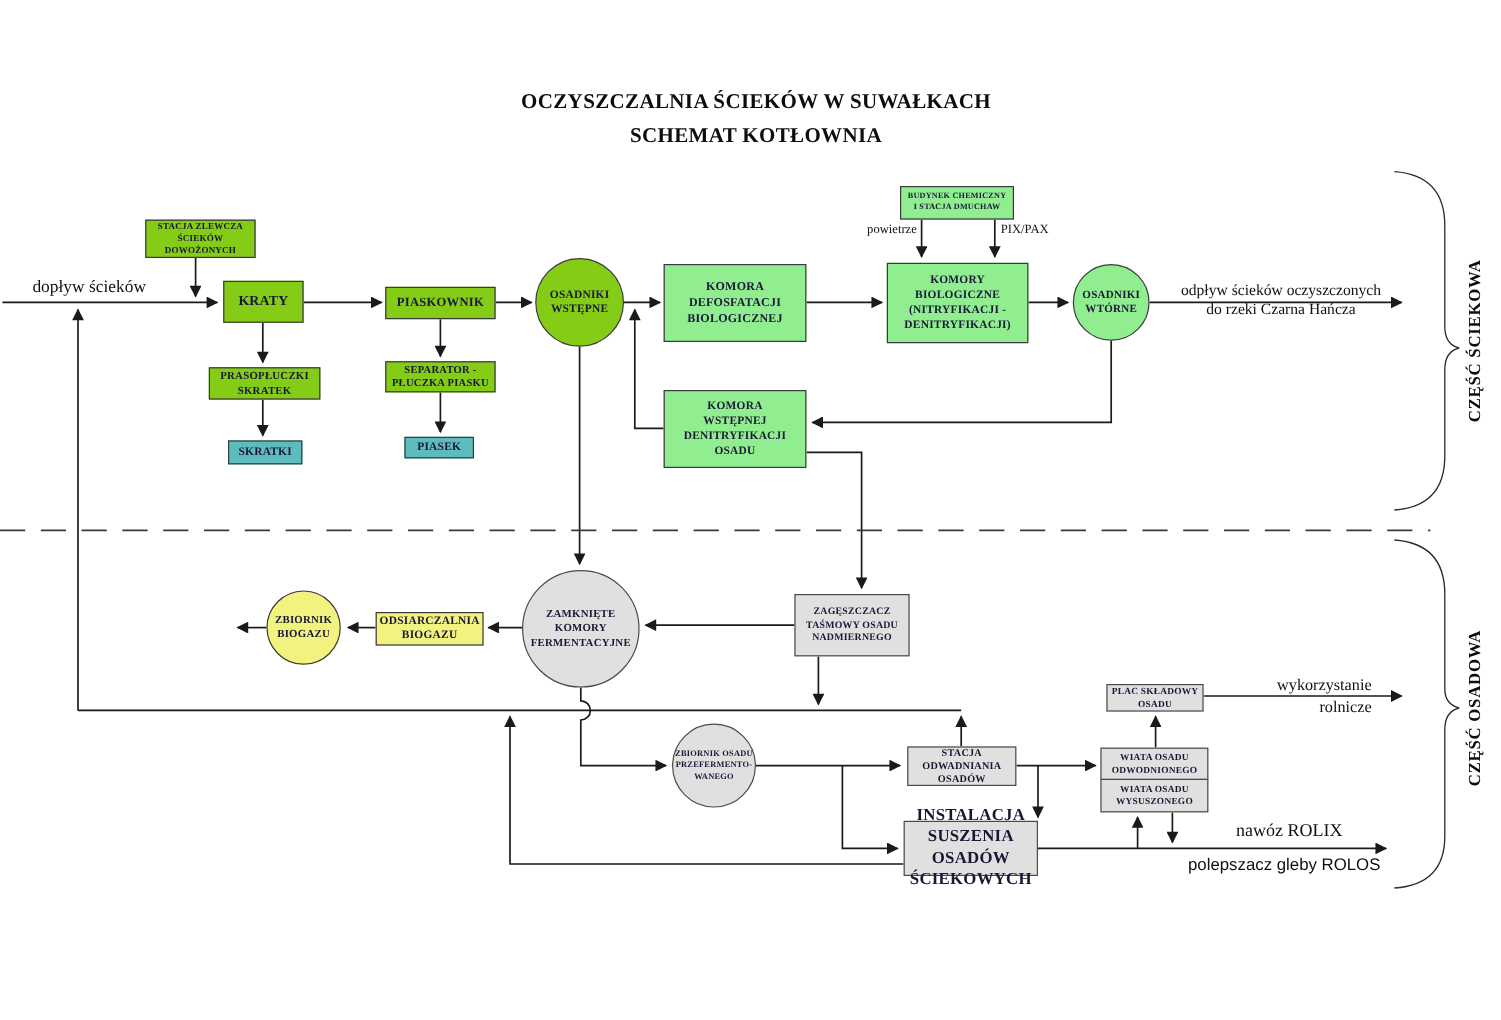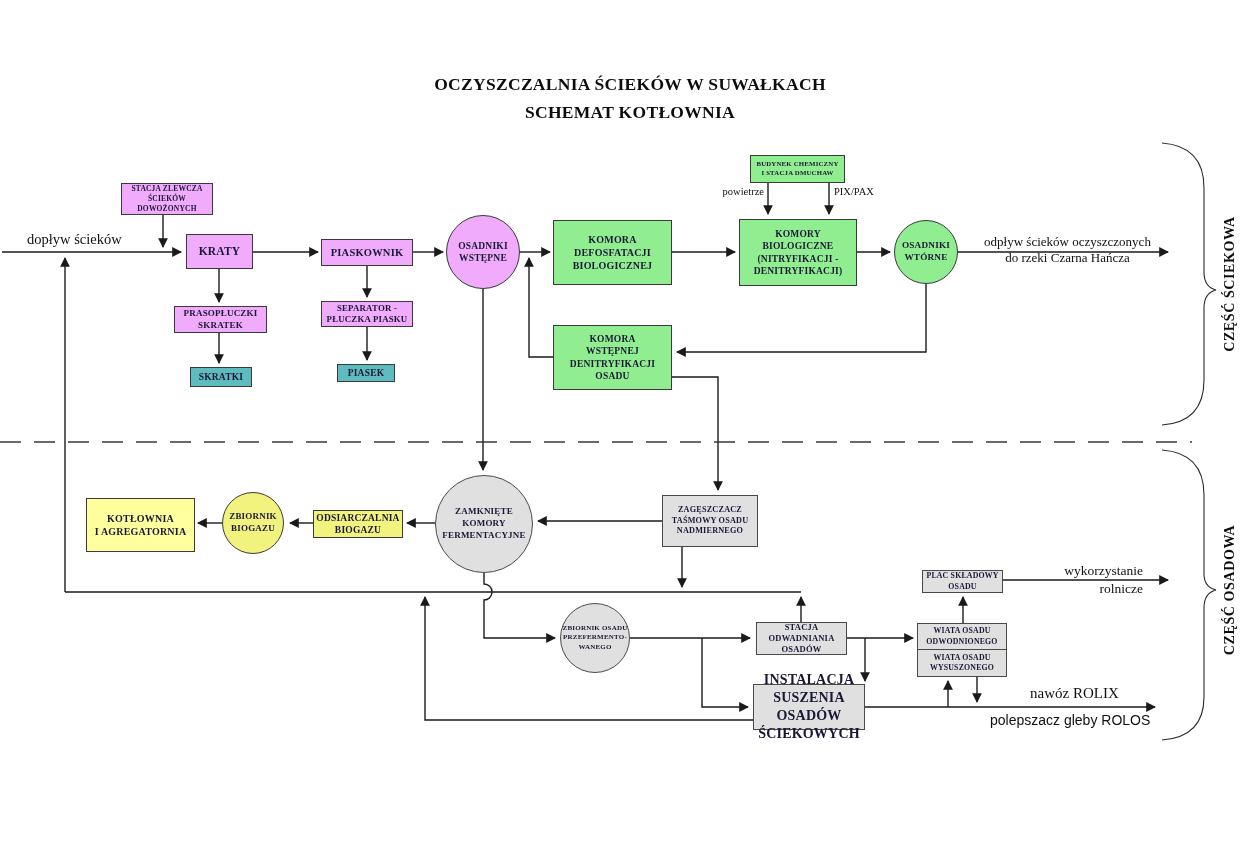"STACJA ZLEWCZA" .orange { background: #f0abfc -> #84cc16 }
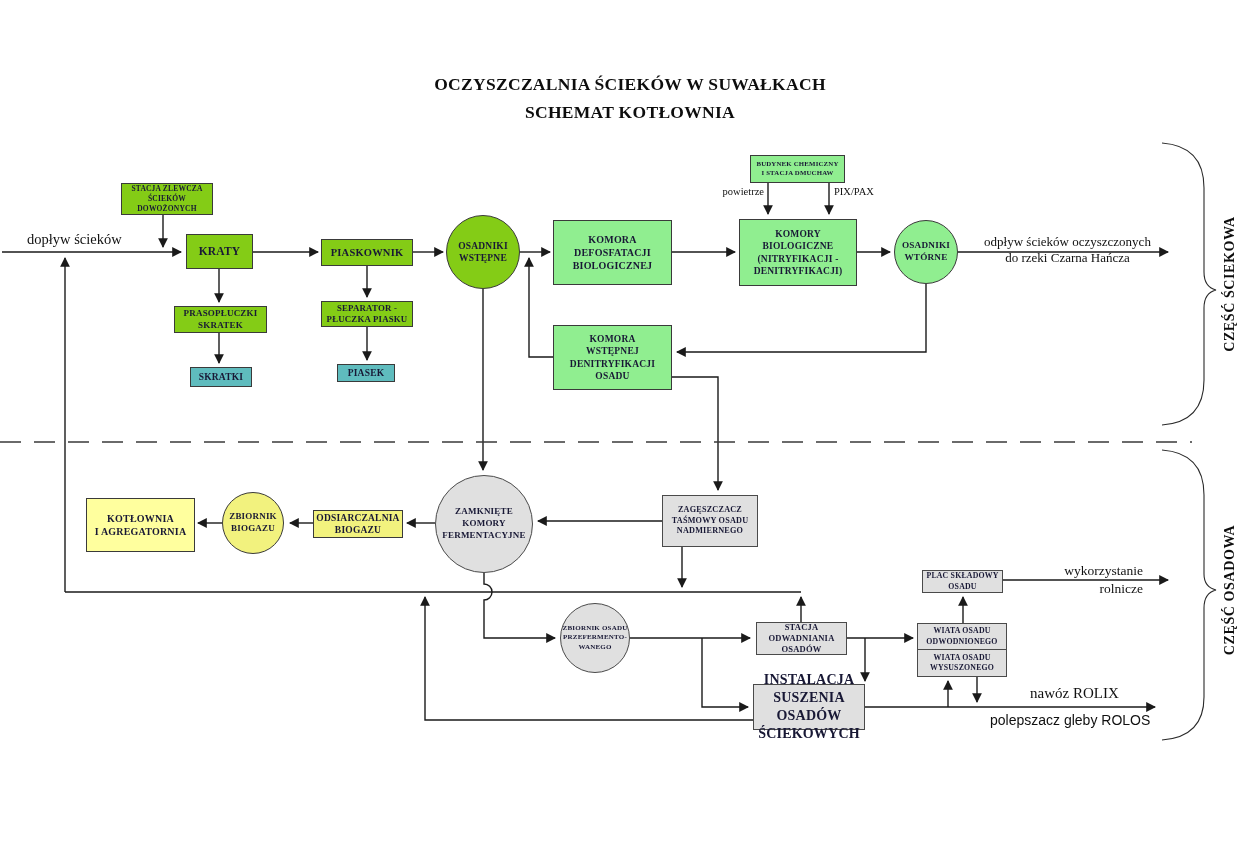"KOTŁOWNIA" div.node { html: <div>KOTŁOWNIA I AGREGATORNIA</div> -> none }
